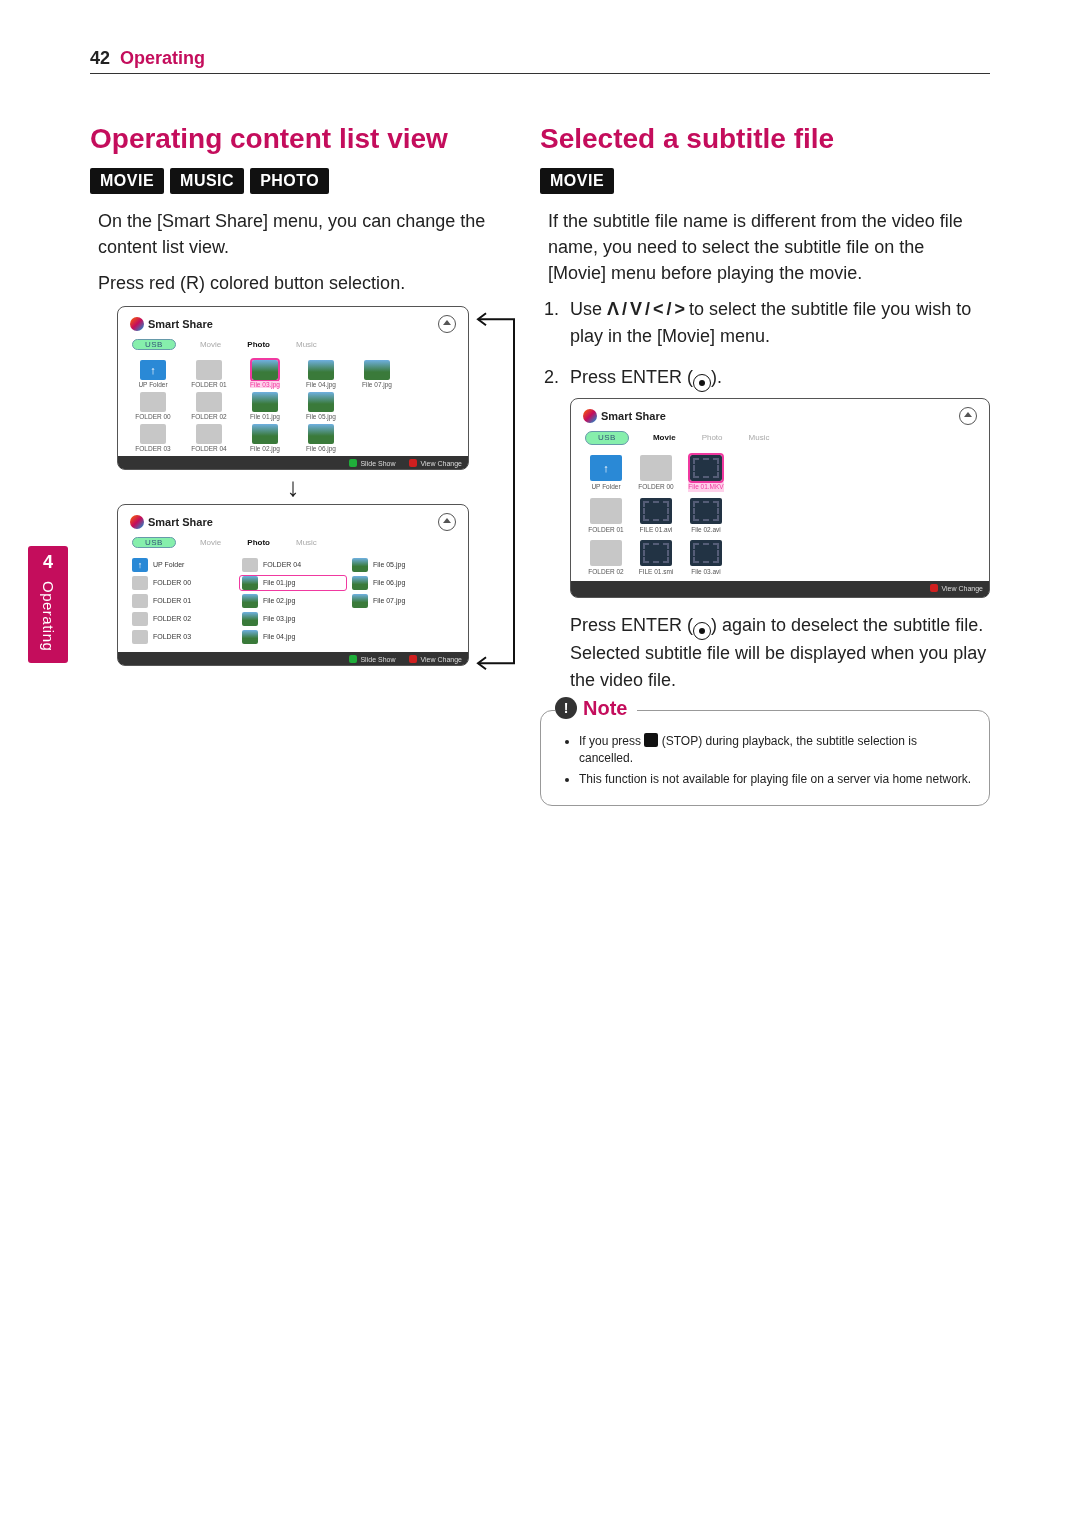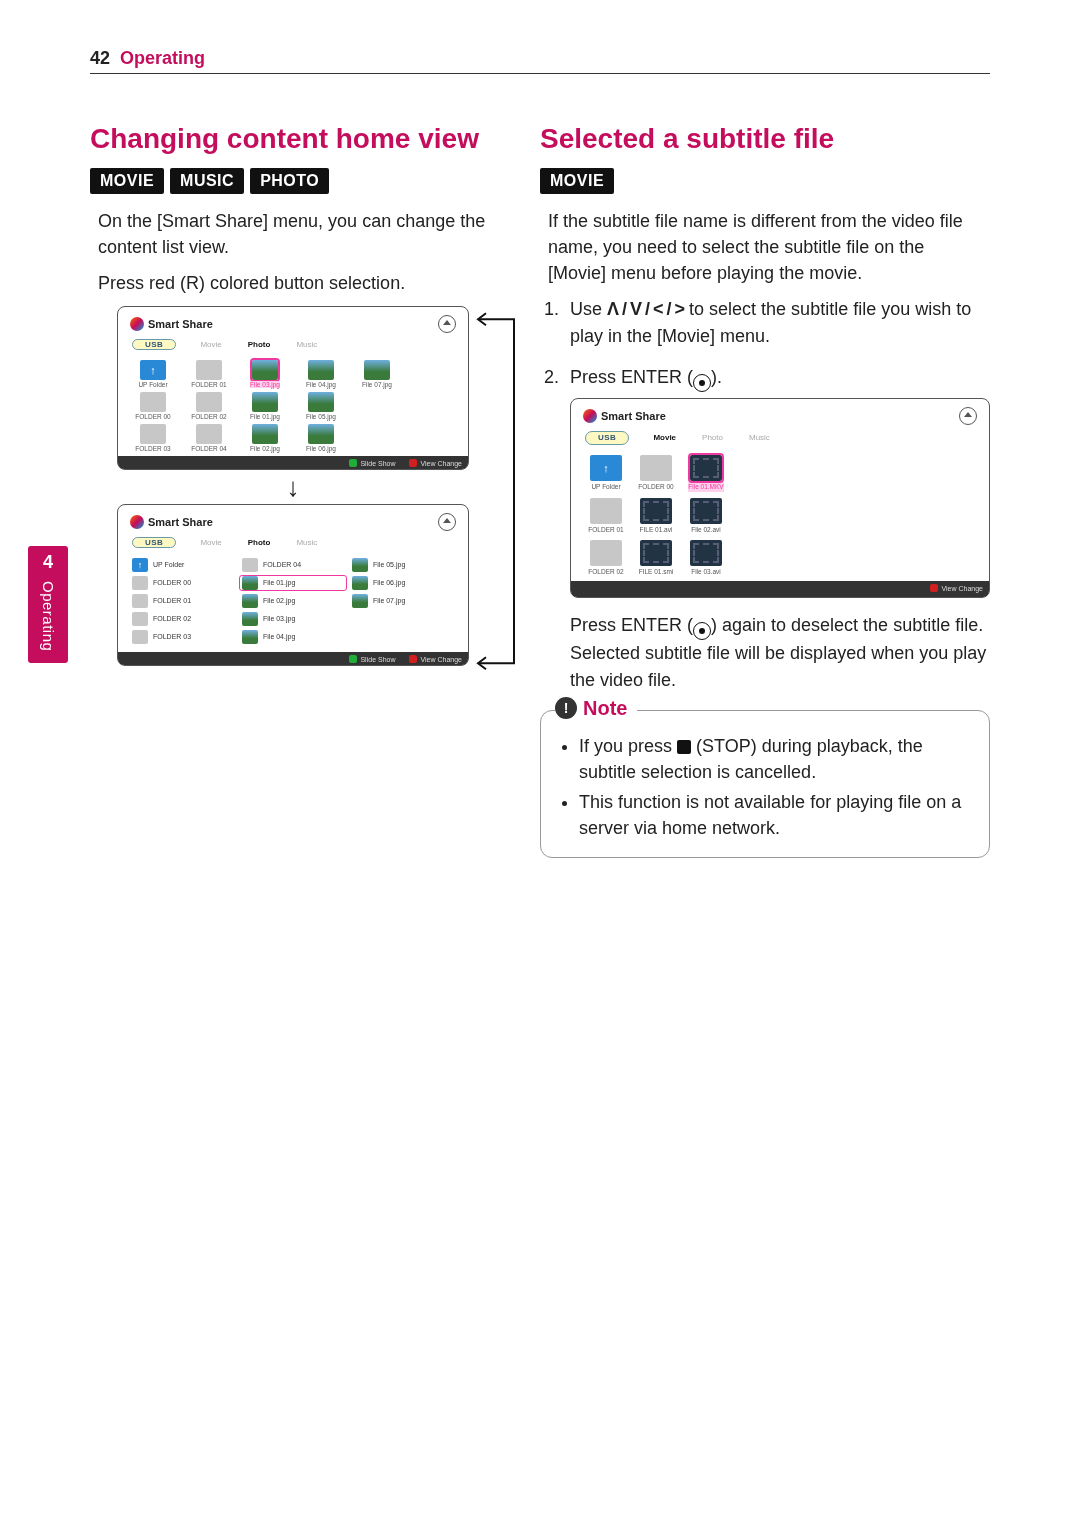"Changing content home view" h2.redhead { text: Changing content home -> Operating content list }
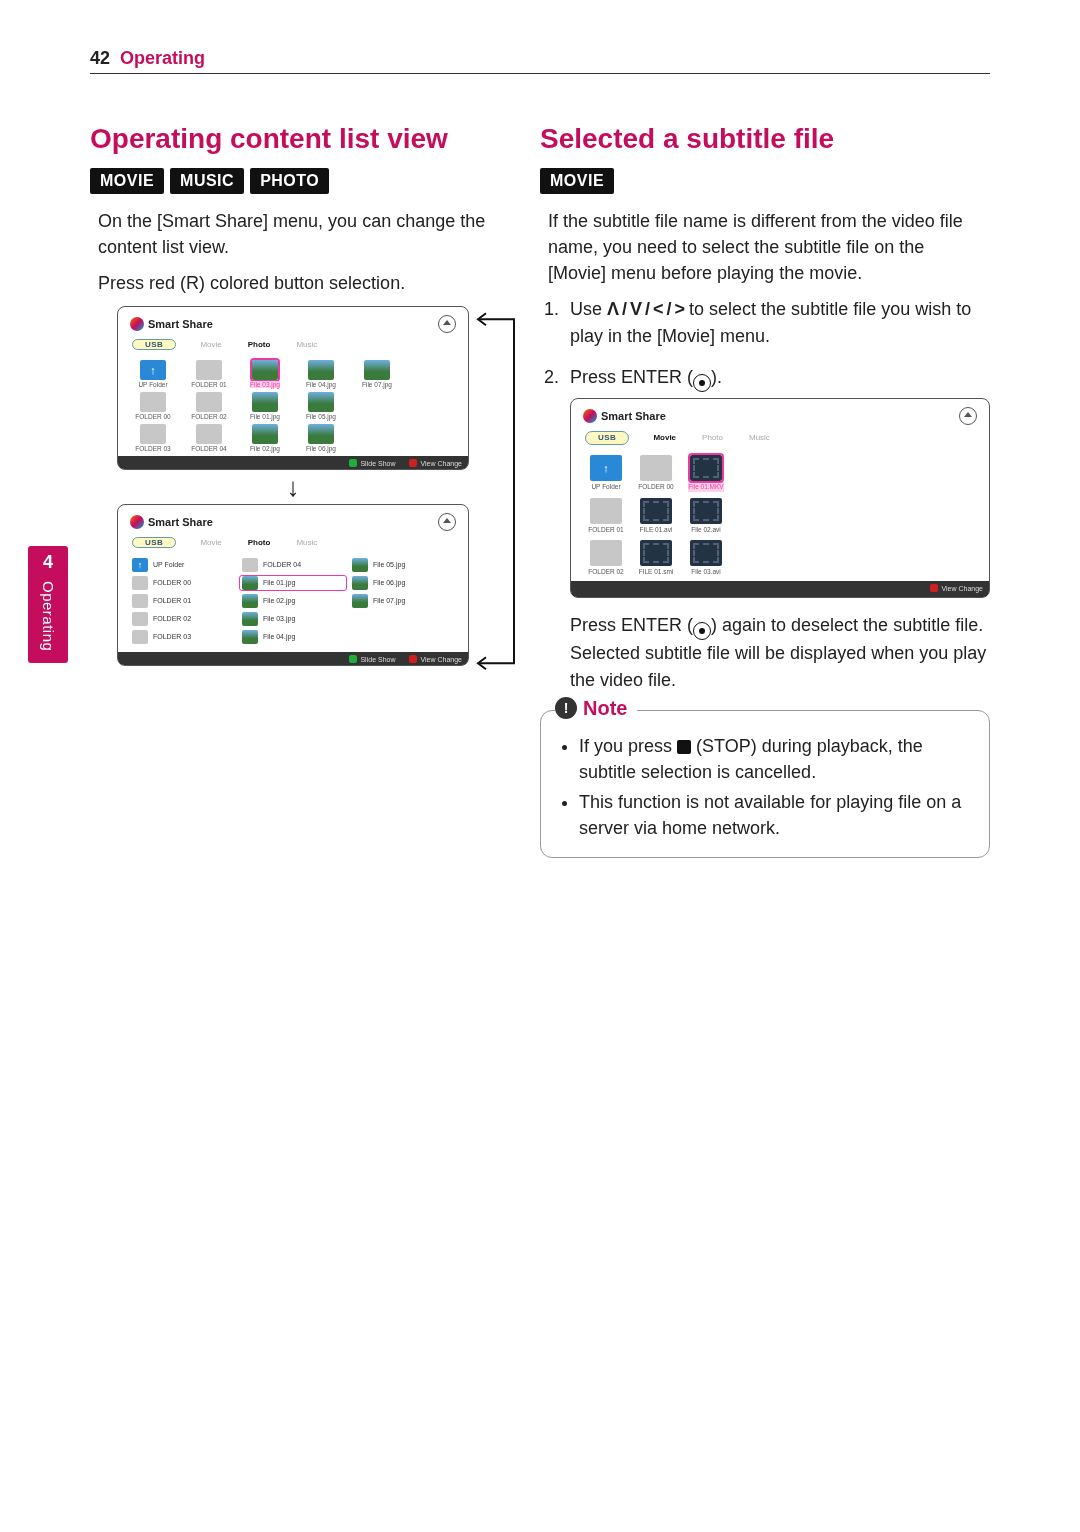"USB" .shot-usb { background: #fef9c3 -> #86efac; font-weight: 700 -> 400 }
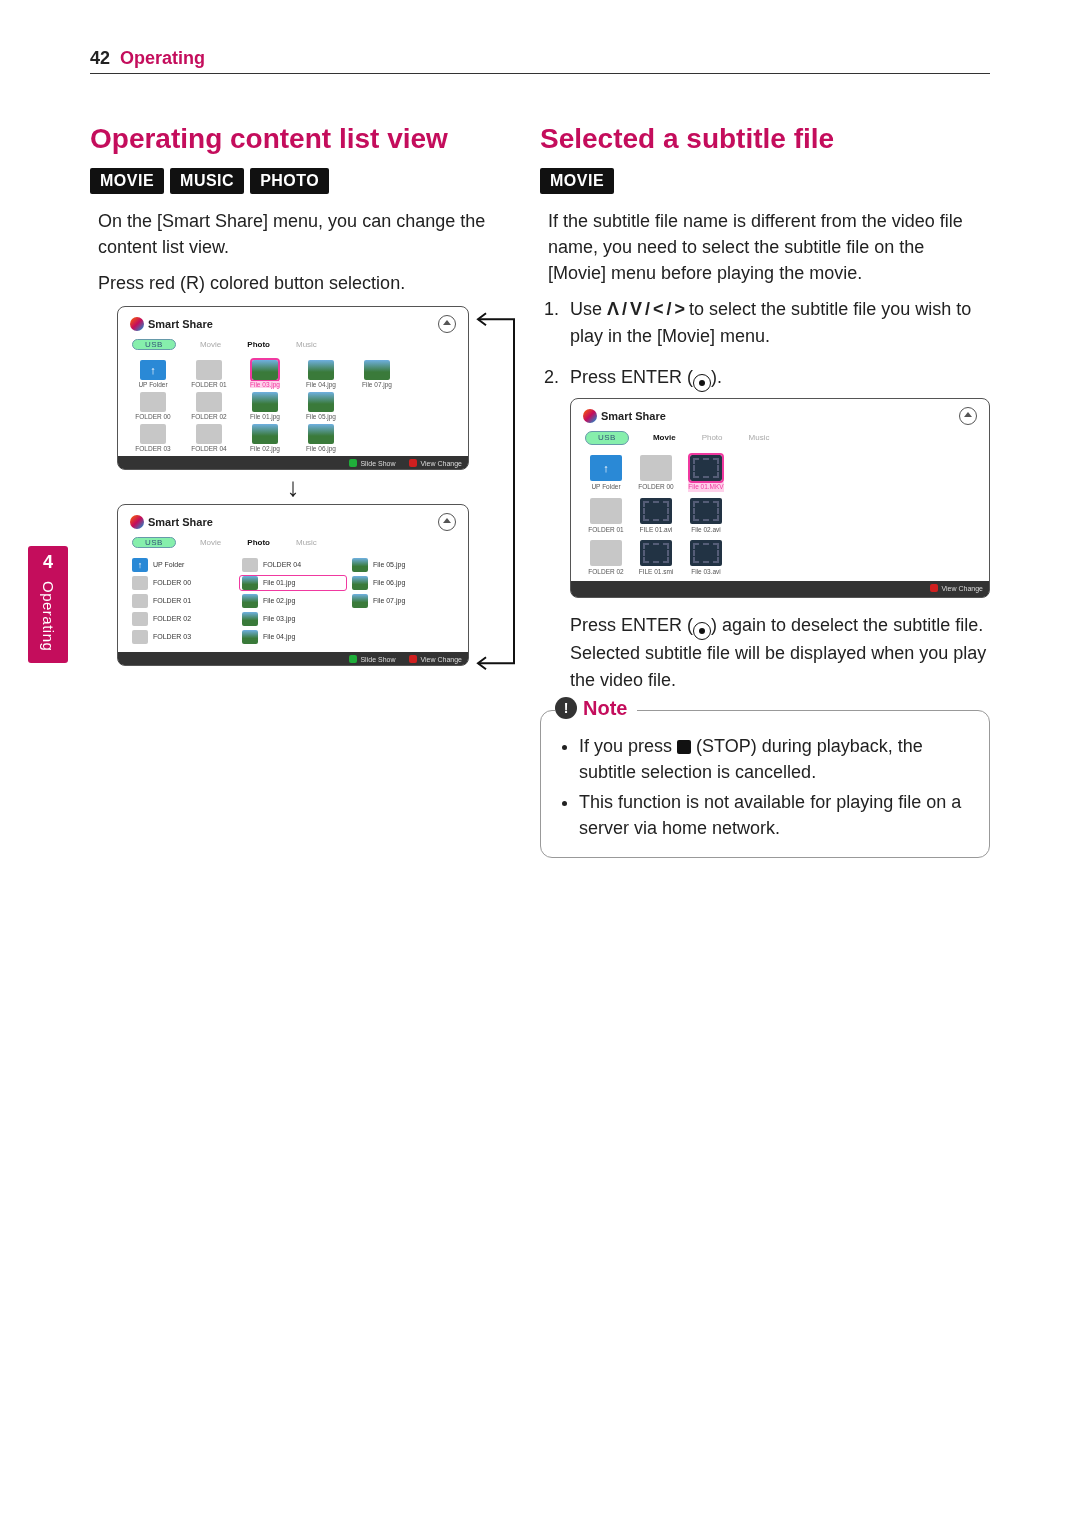"If you press (STOP) during" .note-box li { font-size: 18px -> 12px }
